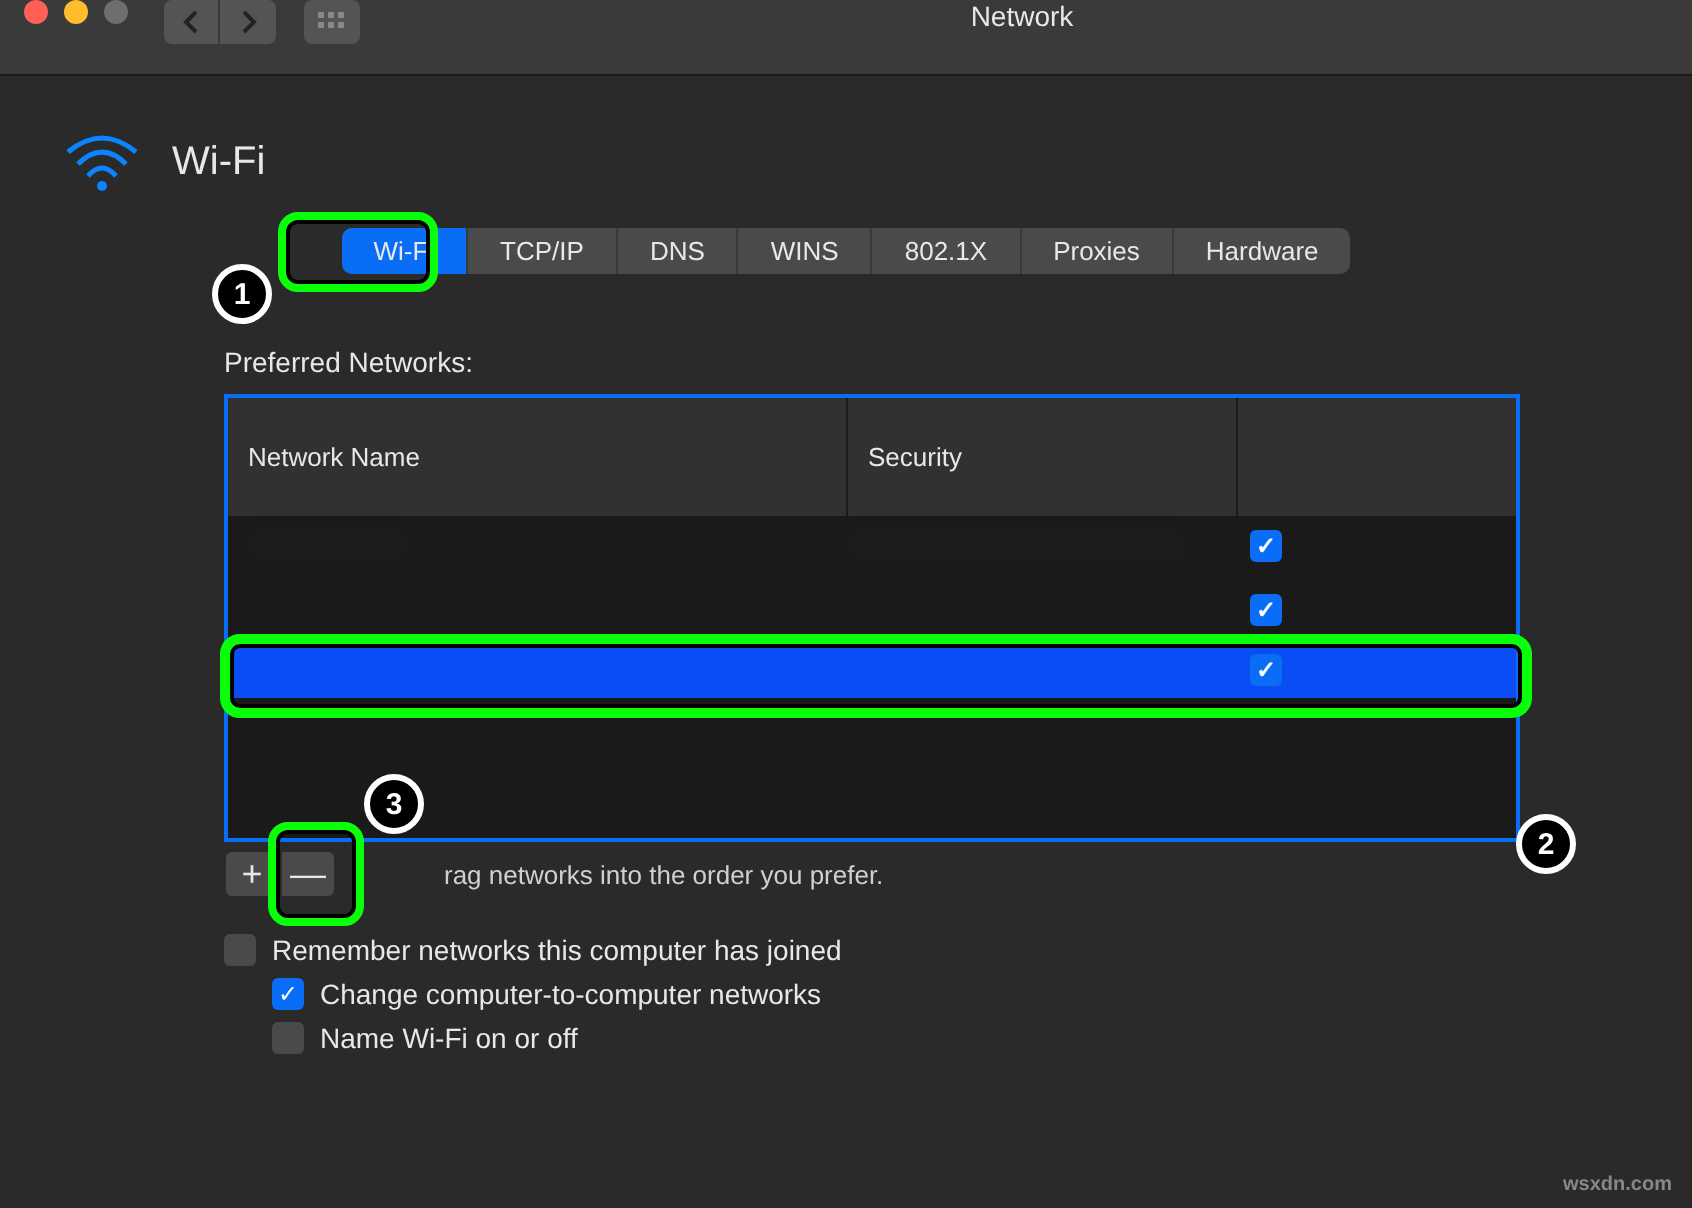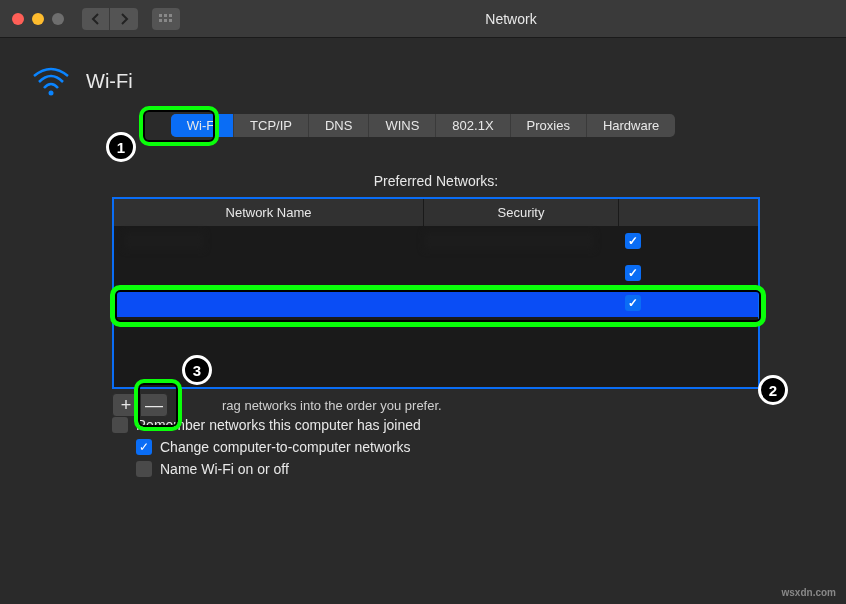"Network" .titlebar { align-items: center -> none }
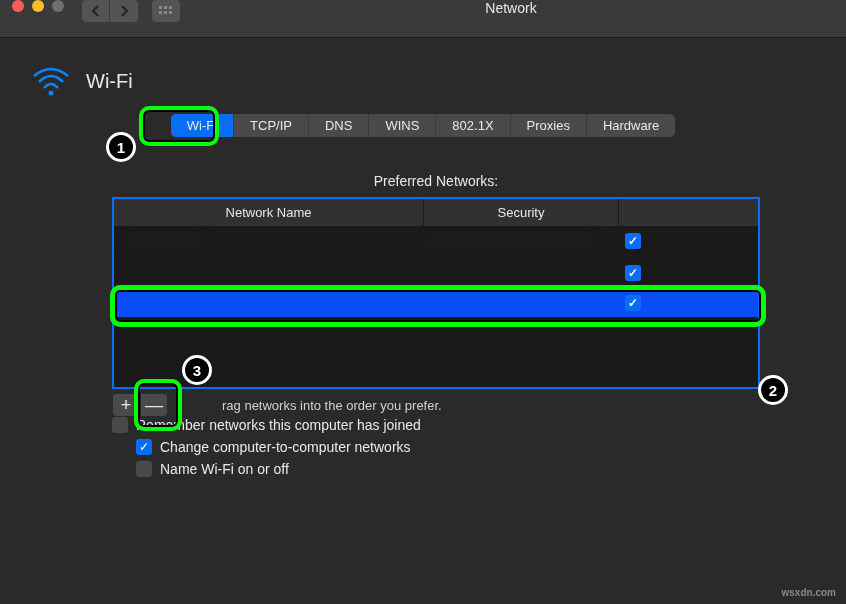"Preferred Networks:" .content { text-align: center -> none }
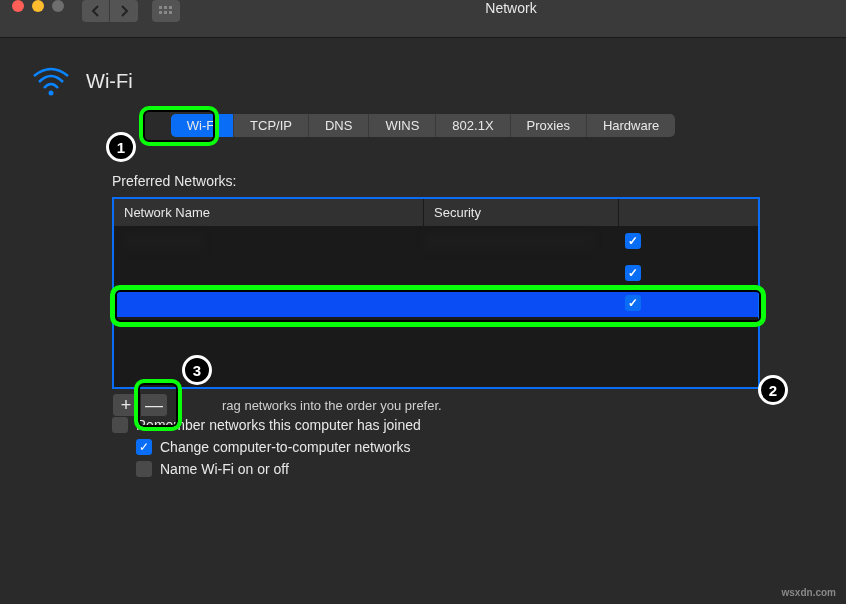"Network Name" .th { padding: 6px 10px -> 22px 10px }
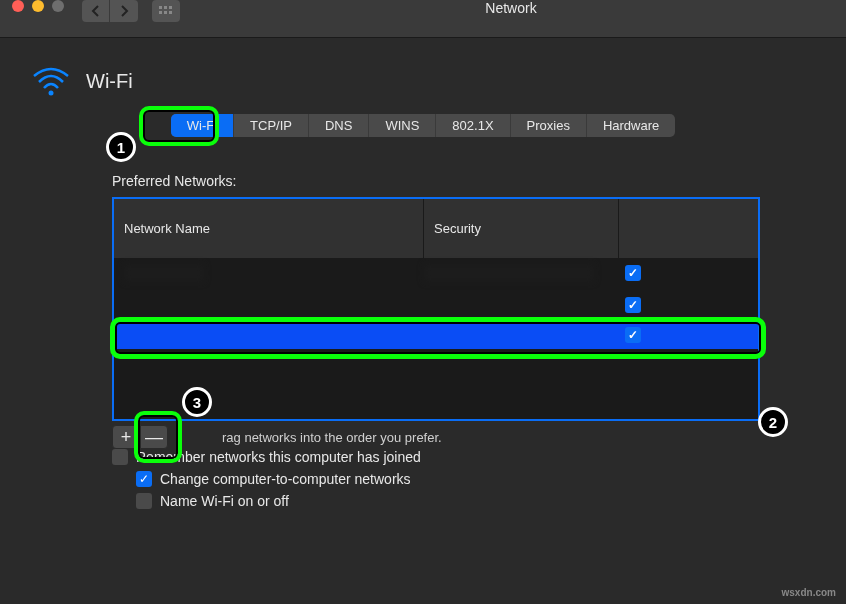"Remember networks this computer has" .opts { margin-top: none -> 18px }
